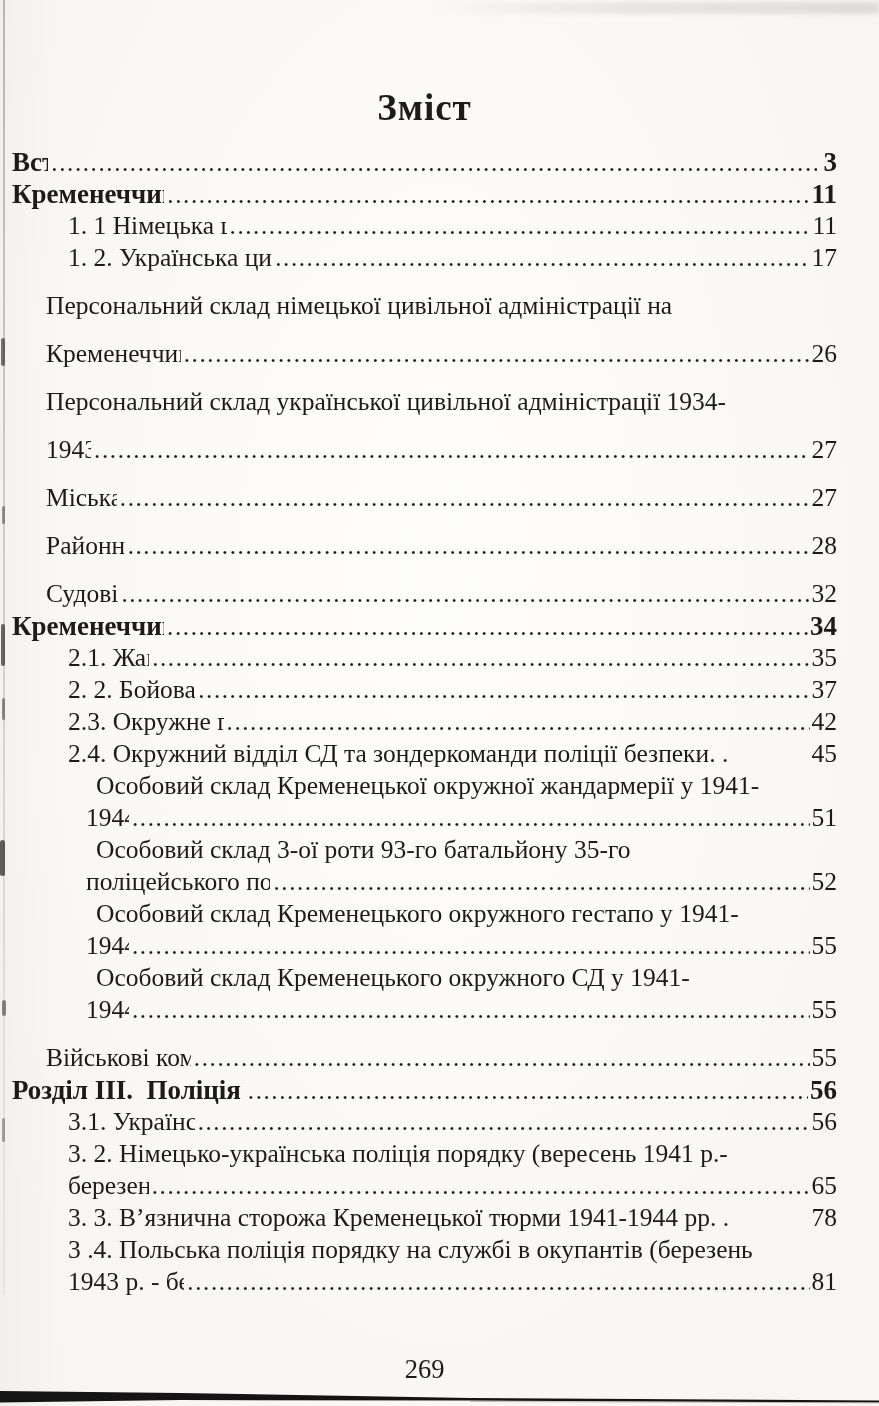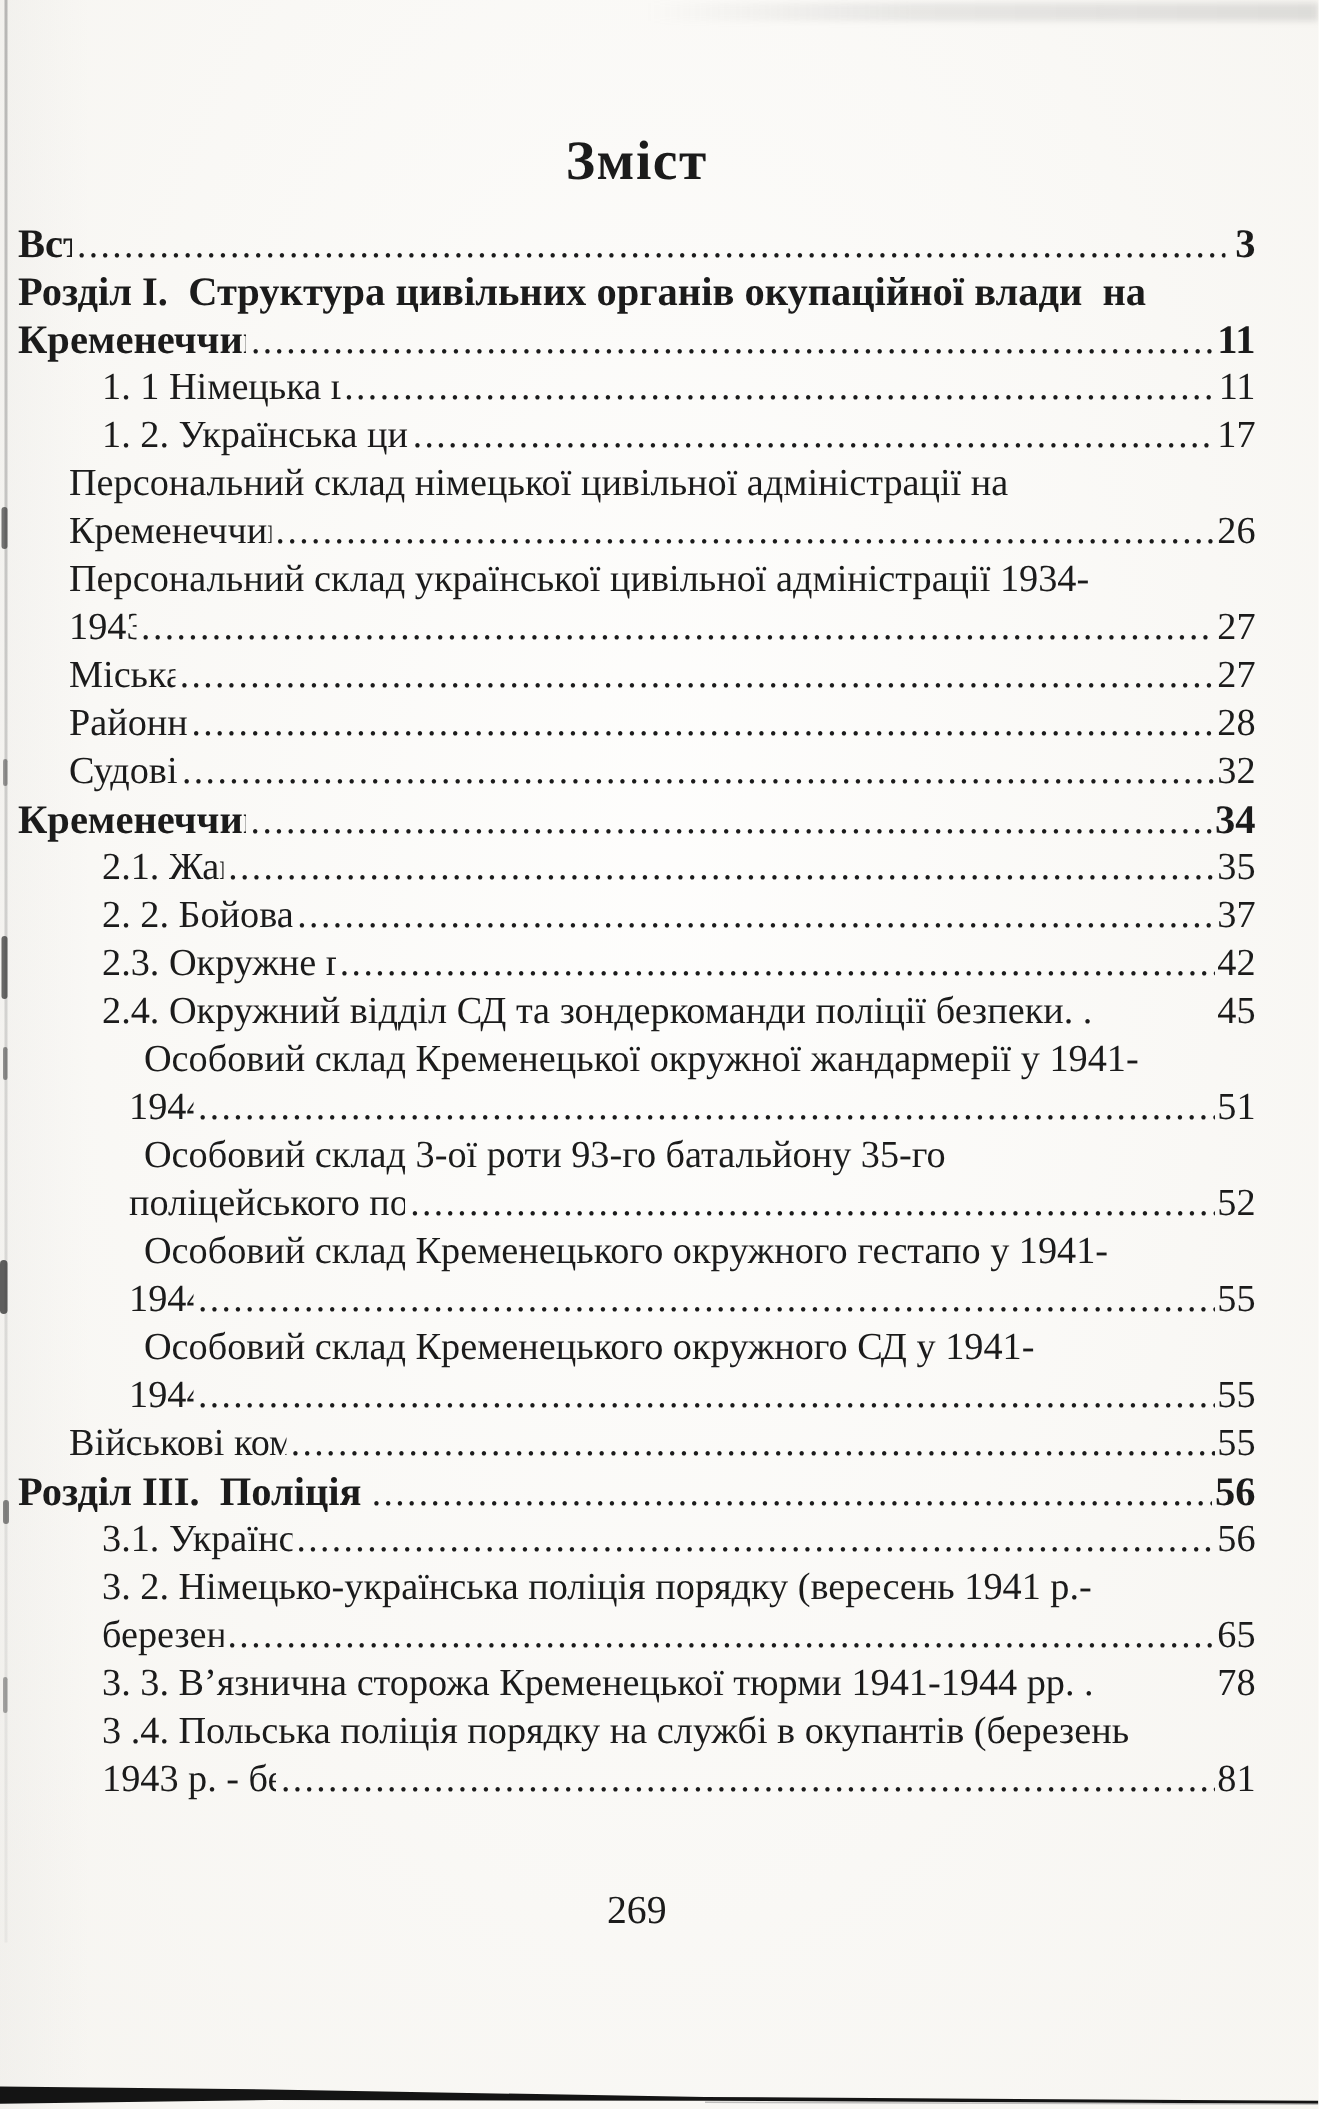"Розділ І. Структура цивільних органів" div.line { html: <div> <span>Розділ І. Структура цивільних органів окупаційної влади на</span> </div> -> none }
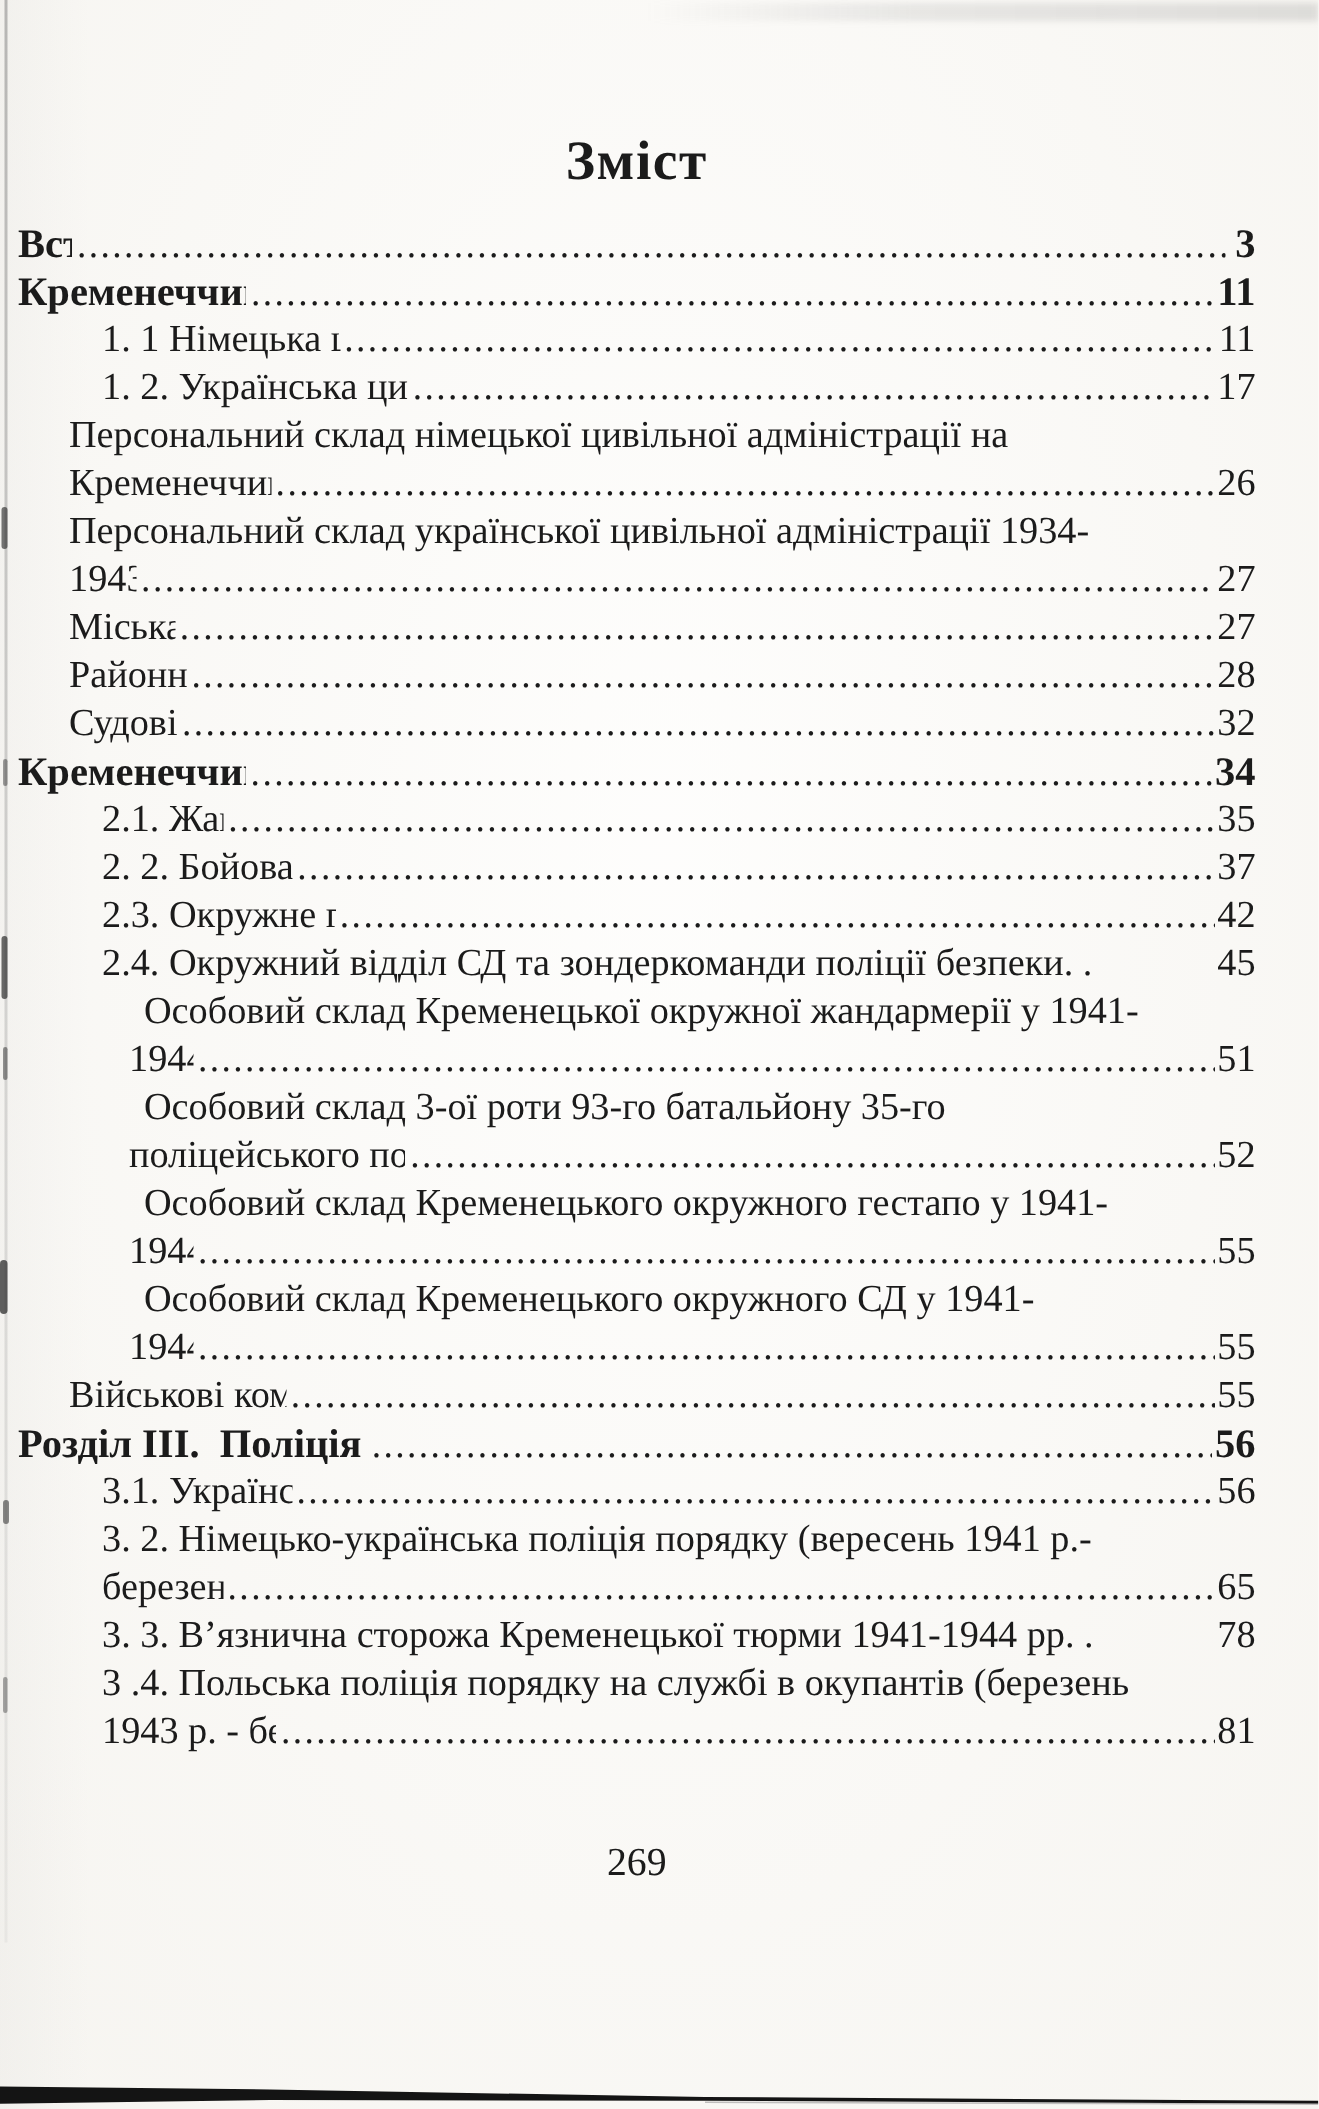"Персональний склад німецької цивільної" .entry.sub-name .line { margin-top: none -> 16px }
